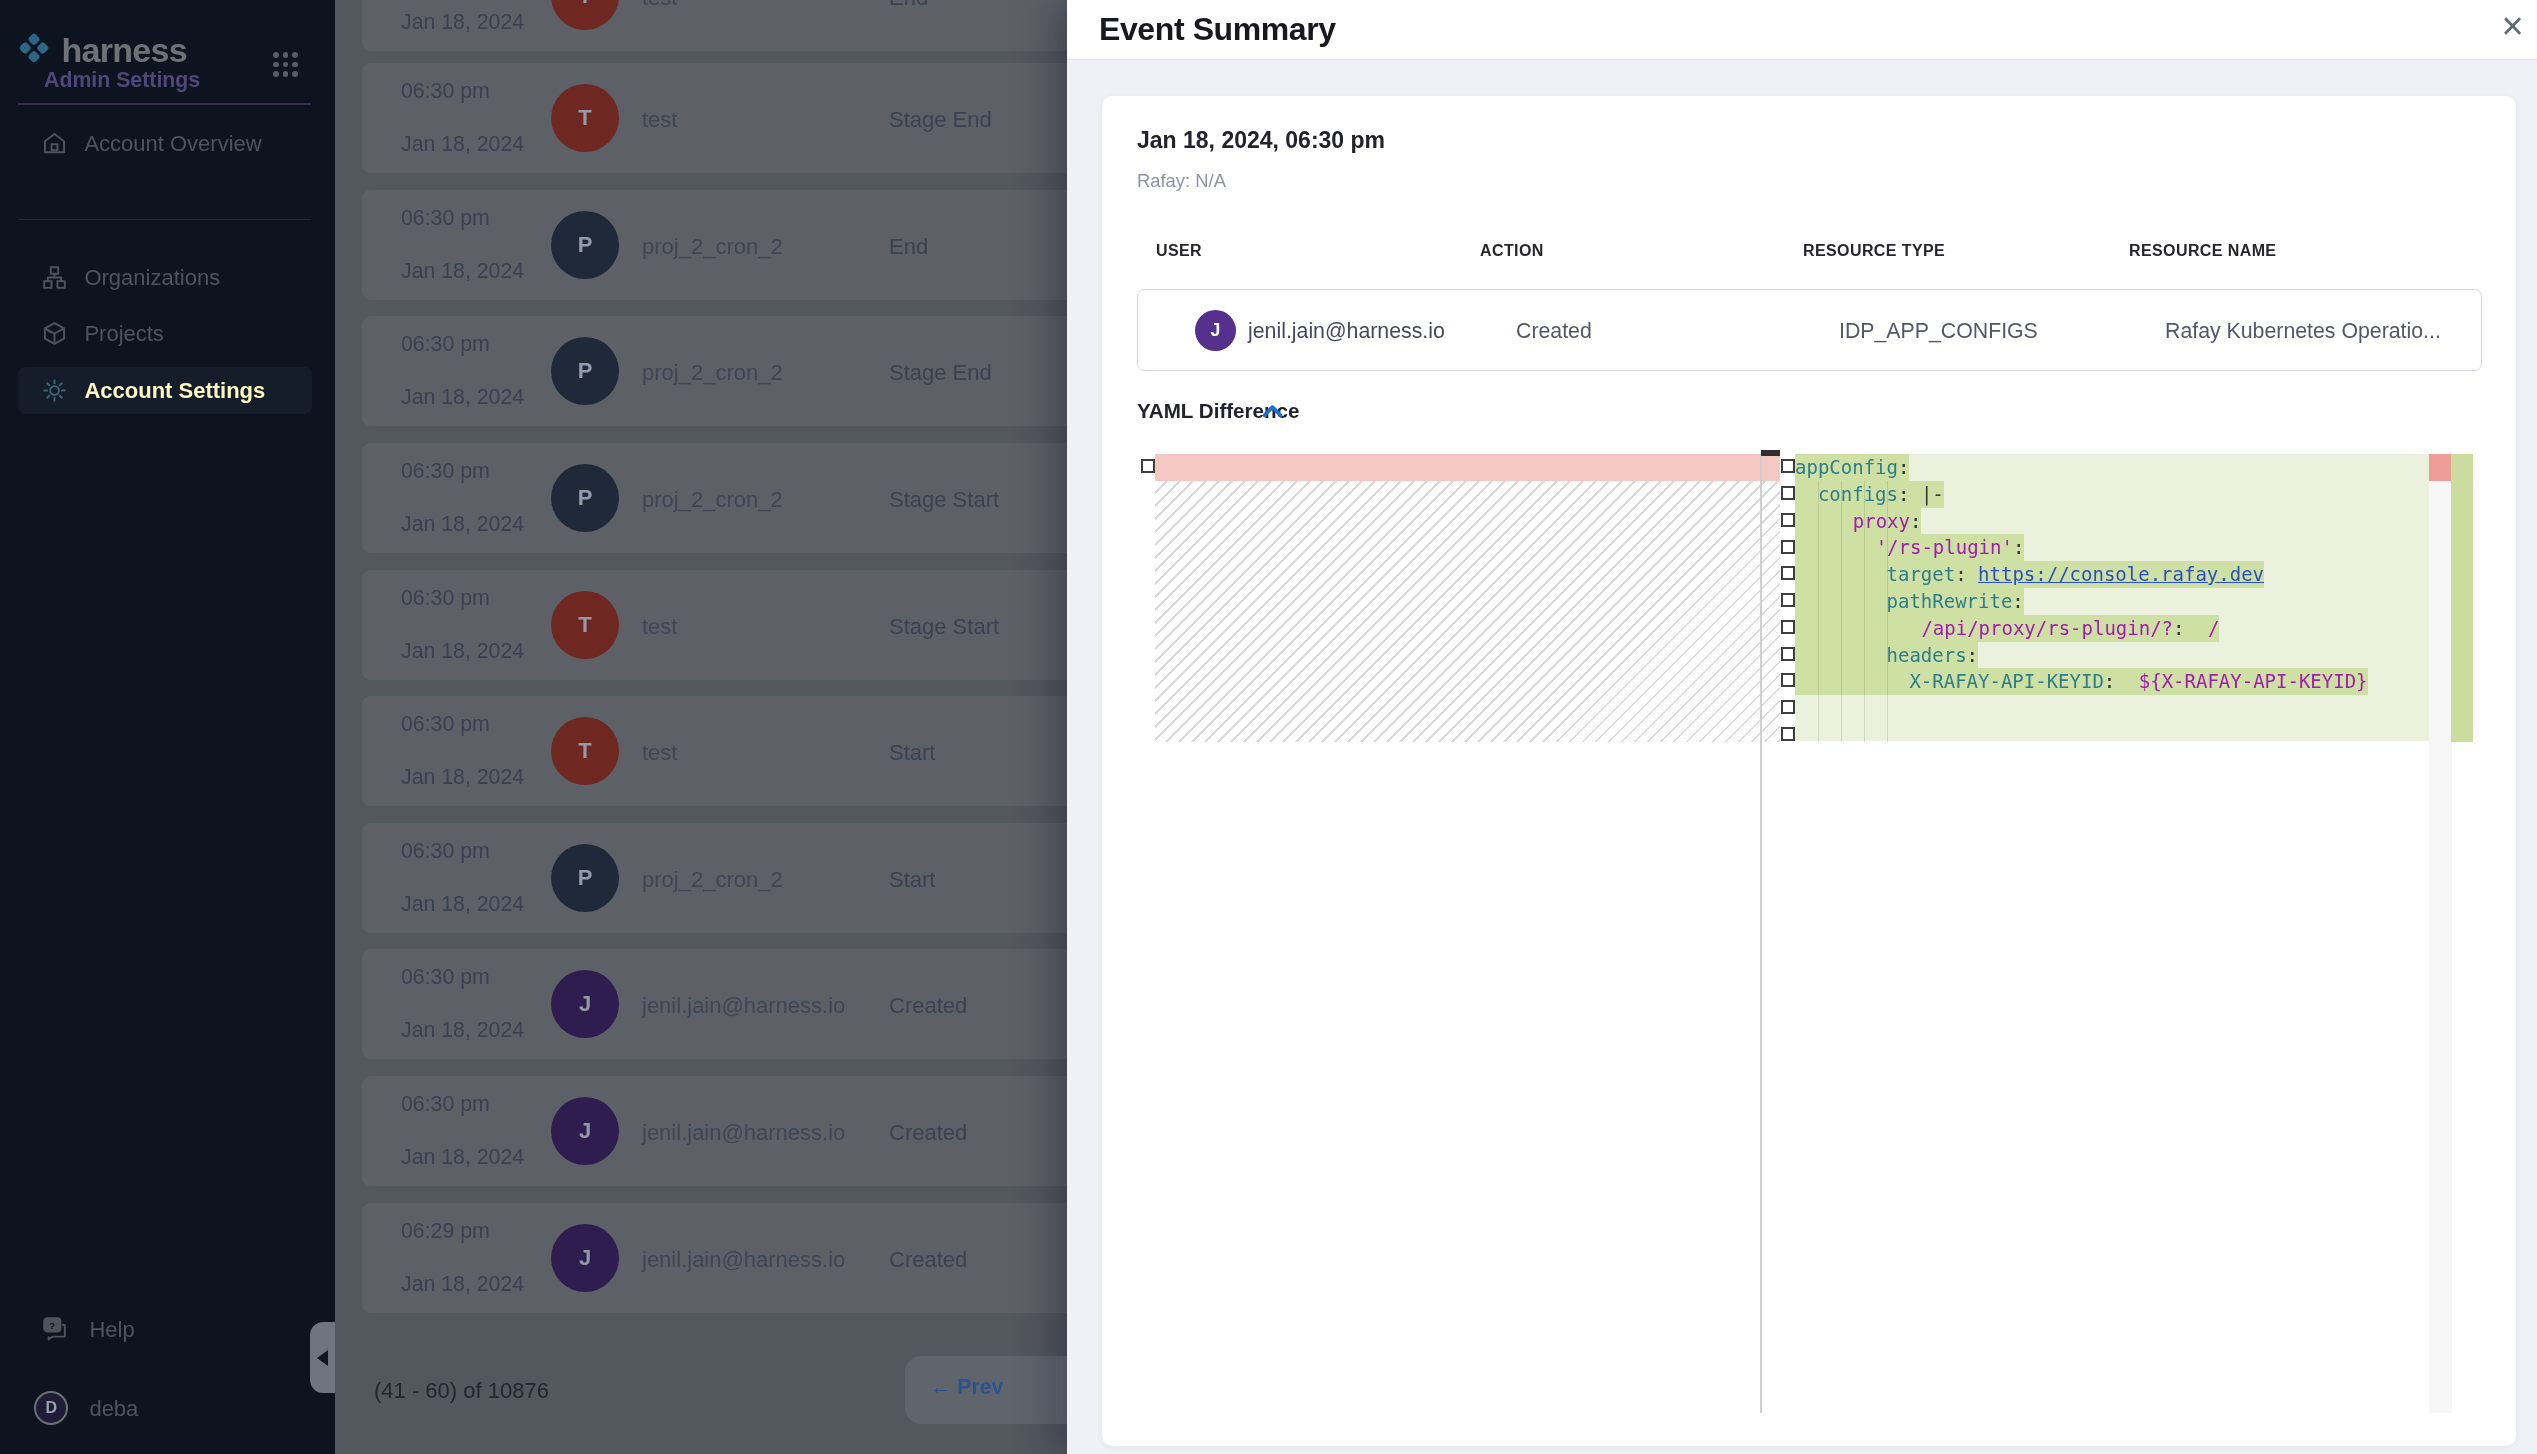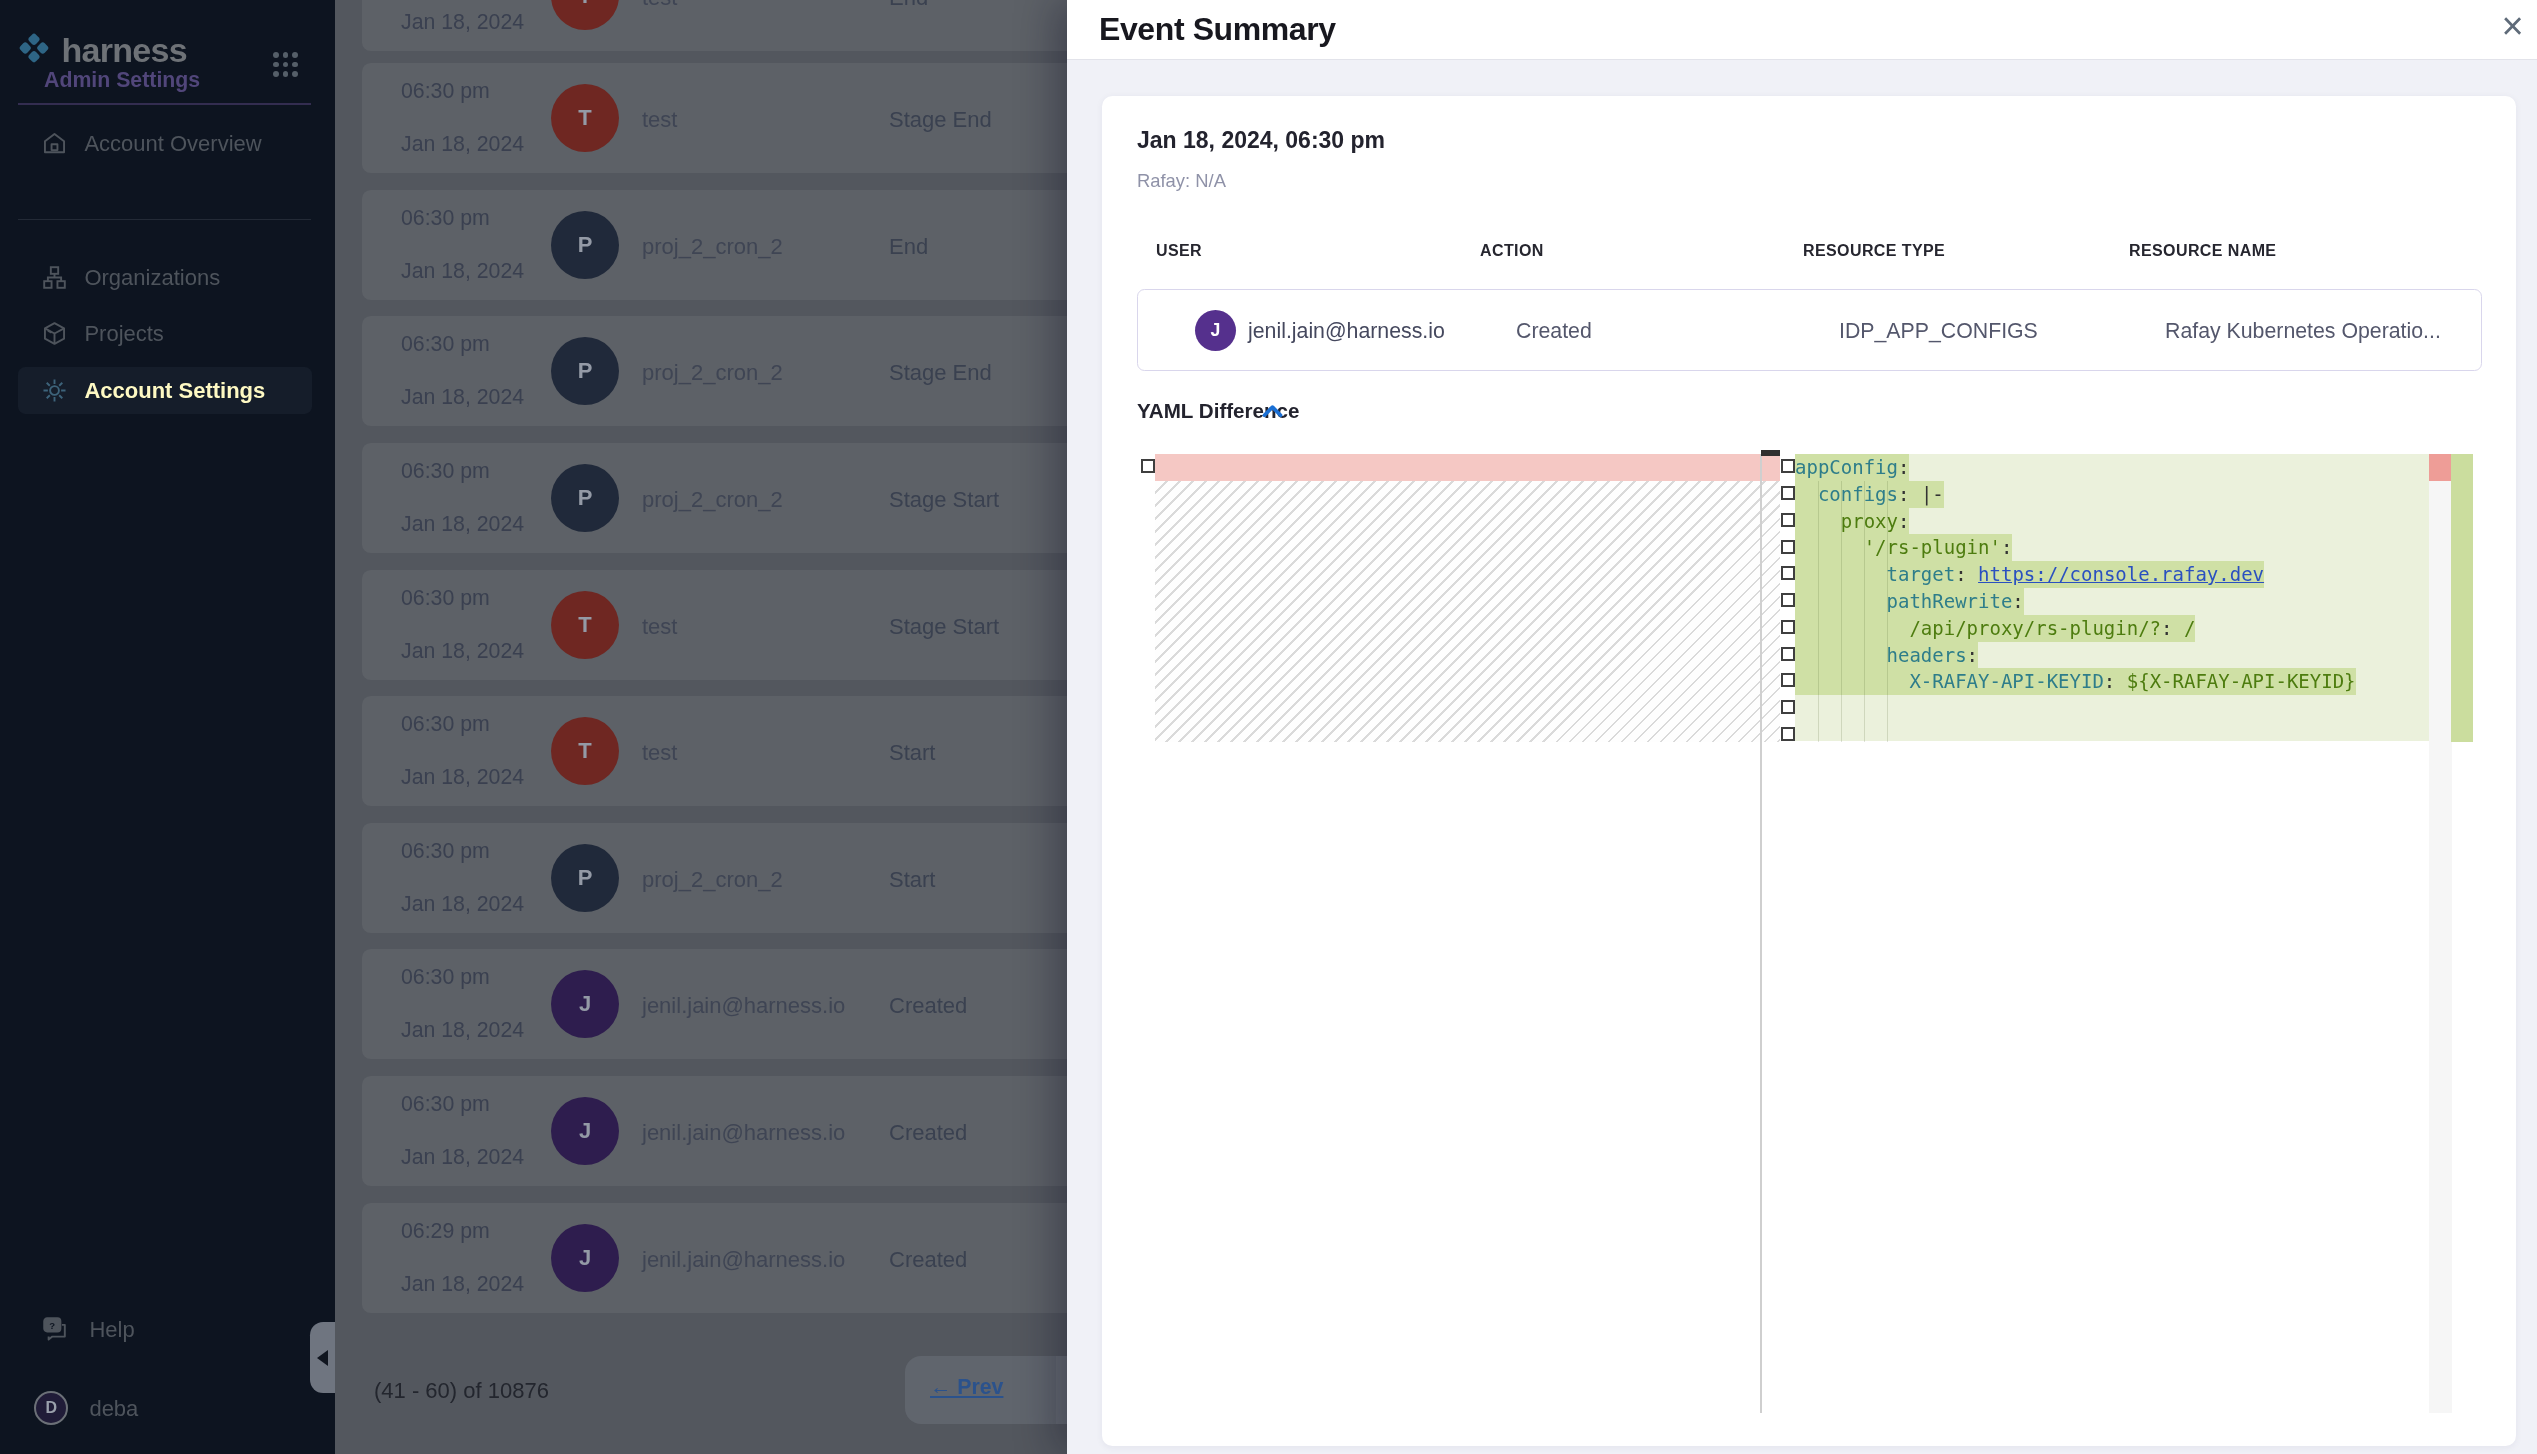"proxy" .seg-b { color: #4d7c0f -> #a21caf; padding-left: none -> 12px }
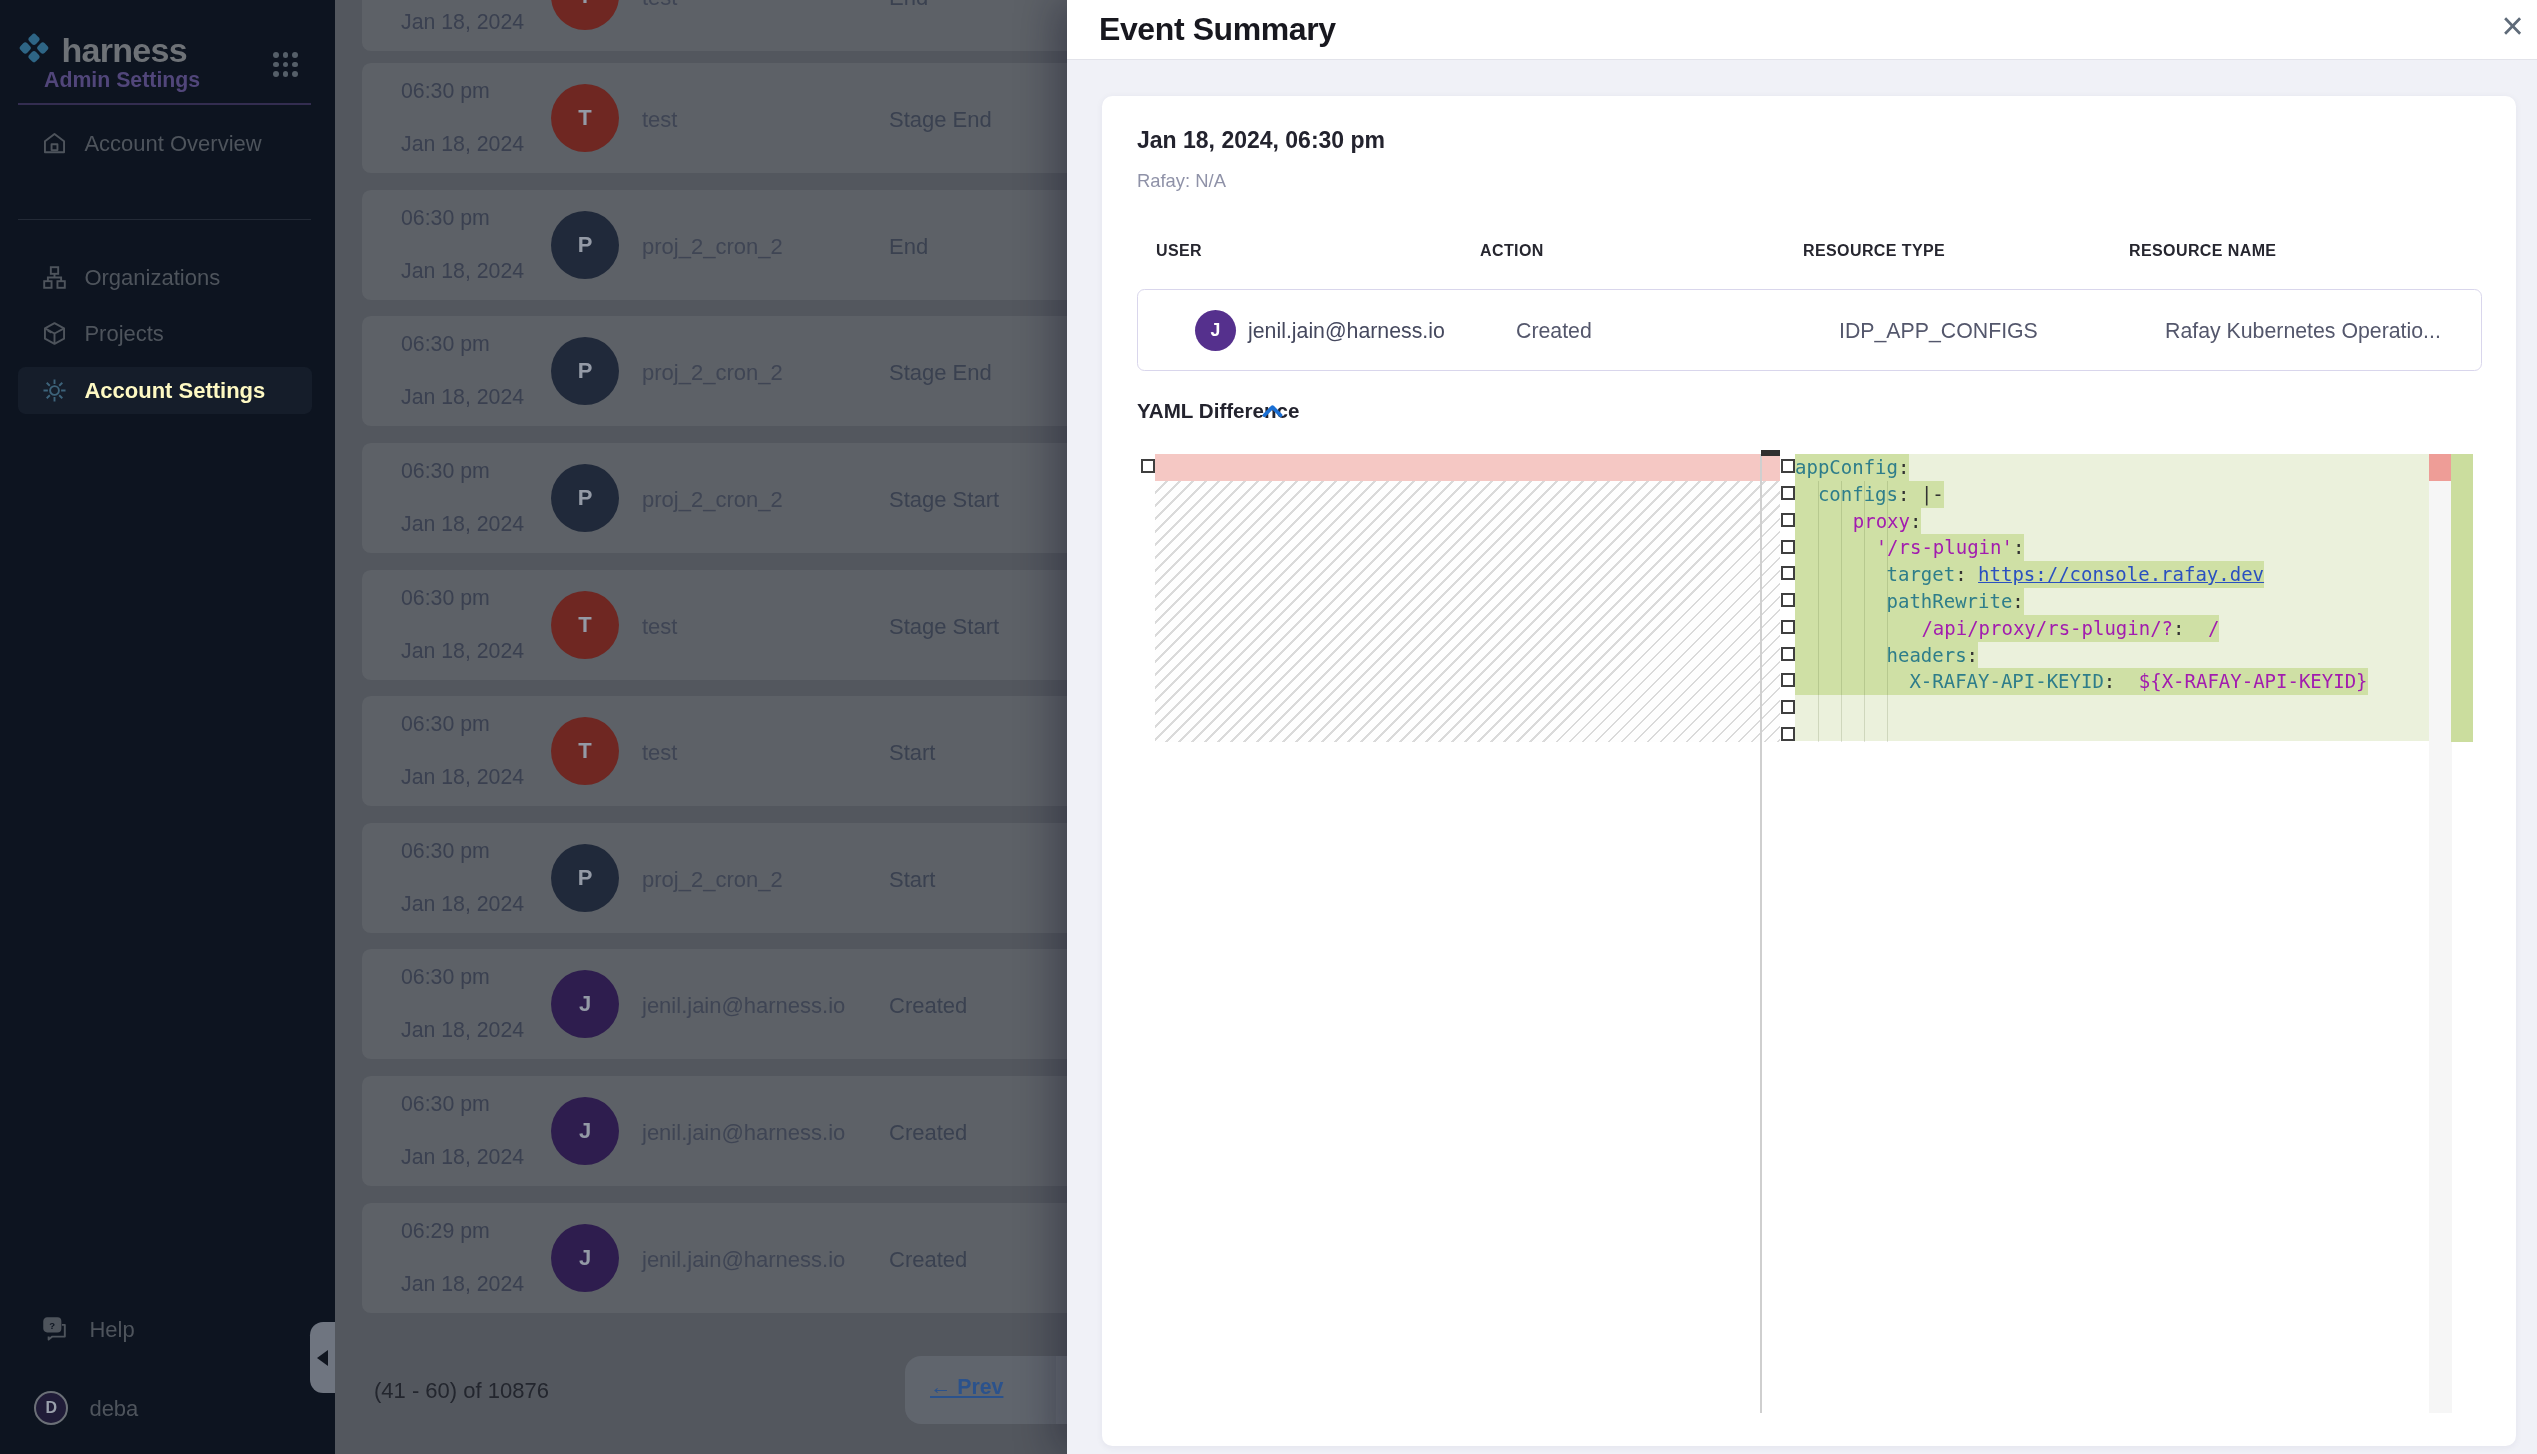"← Prev" .pager-prev { text-decoration: underline -> none }
